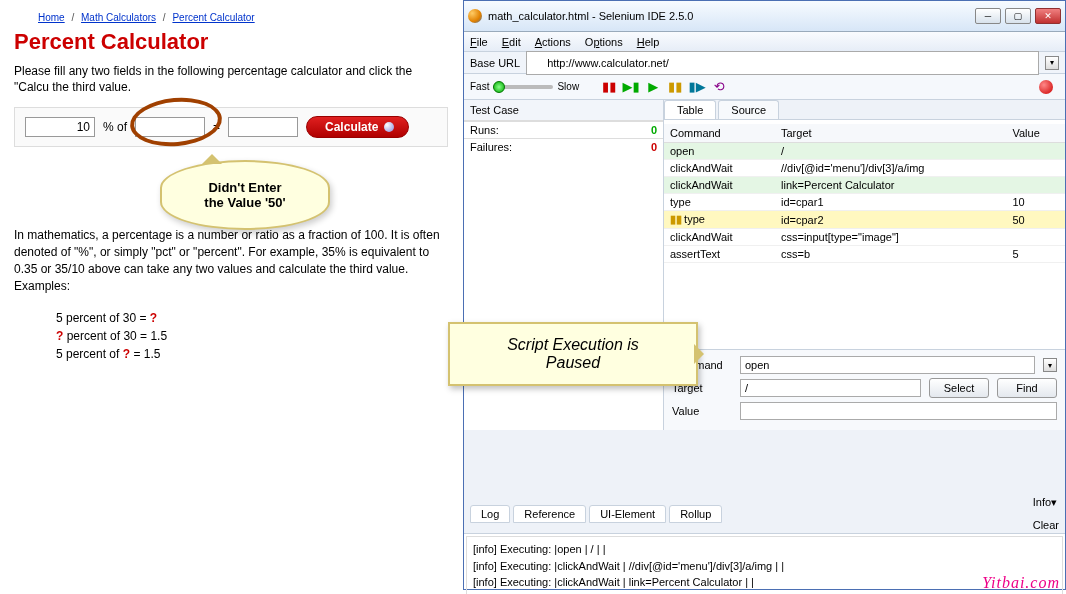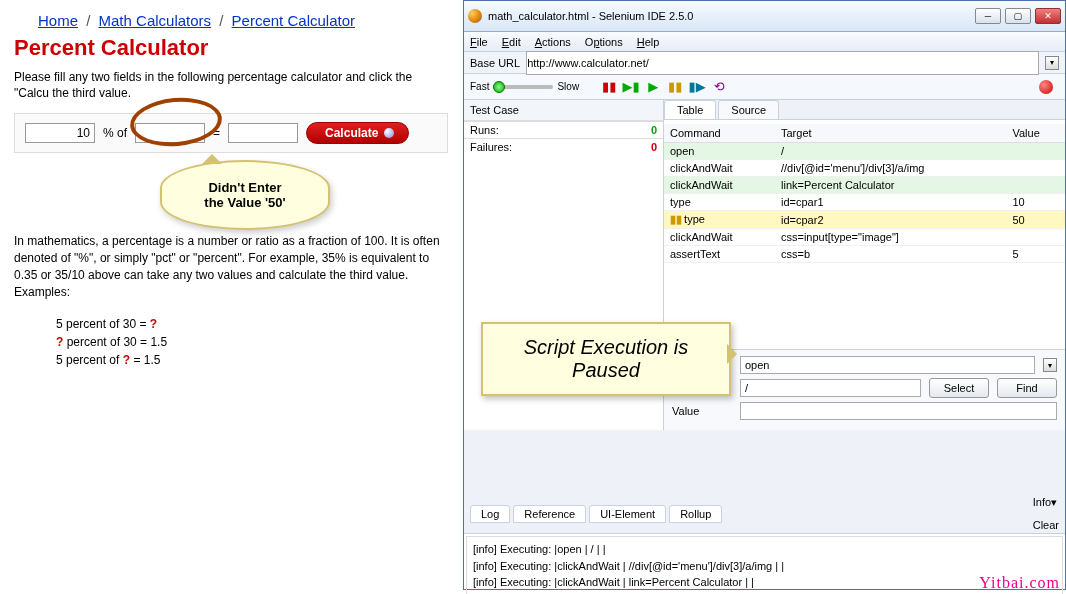"Home / Math Calculators /" .breadcrumb { font-size: 15px -> 10px }
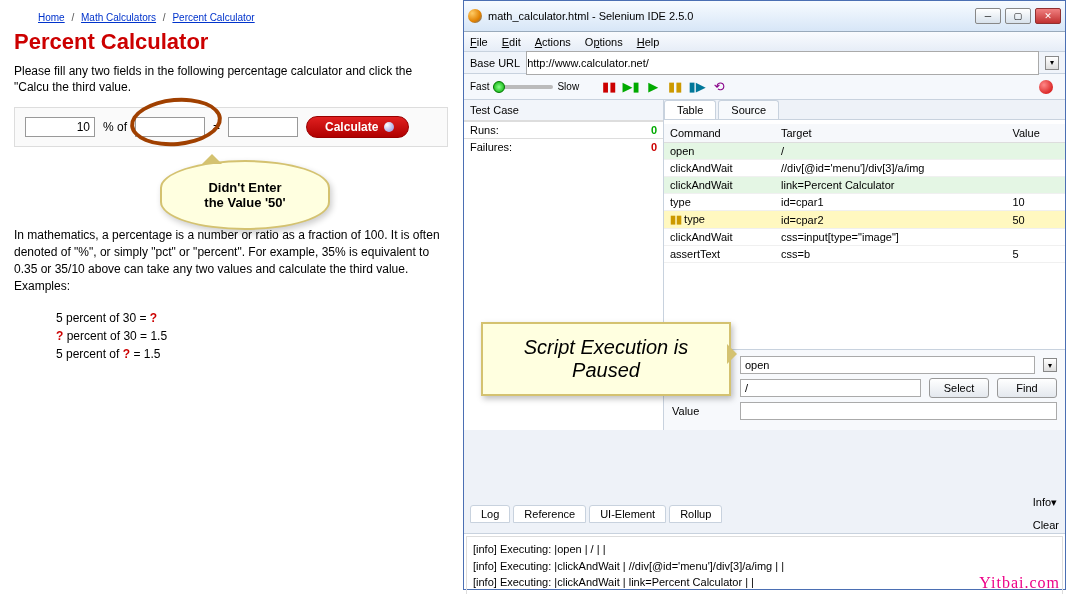"http://www.calculator.net/" .baseurl-row input { padding: 0 0 -> 0 20px }
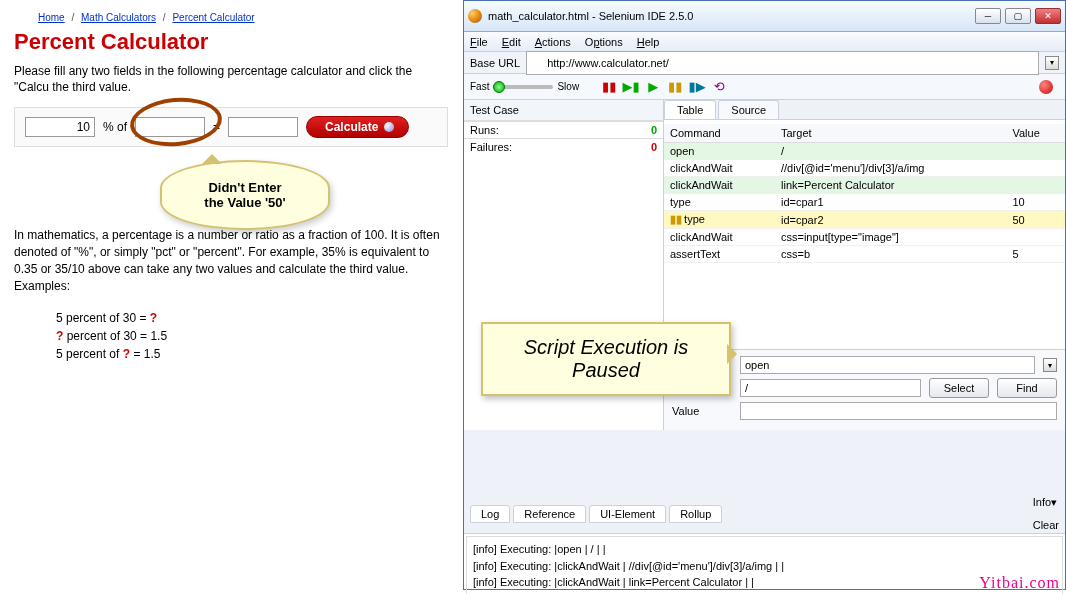"Script Execution is" .callout2 { font-size: 20px -> 16px; left: 481px -> 448px }
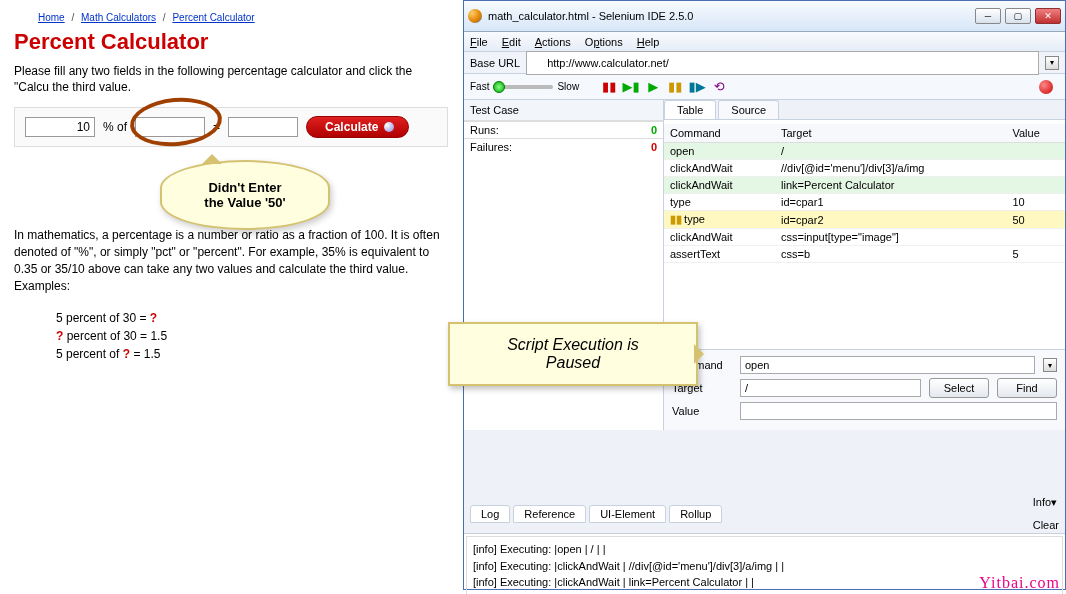"Yitbai.com" .watermark { font-style: none -> italic }
